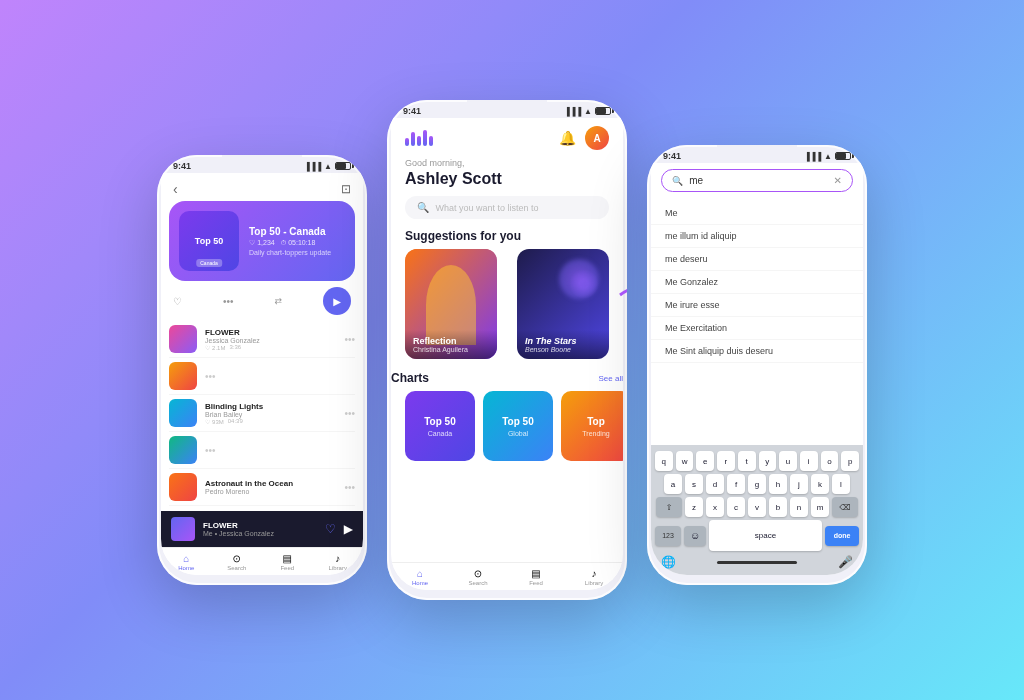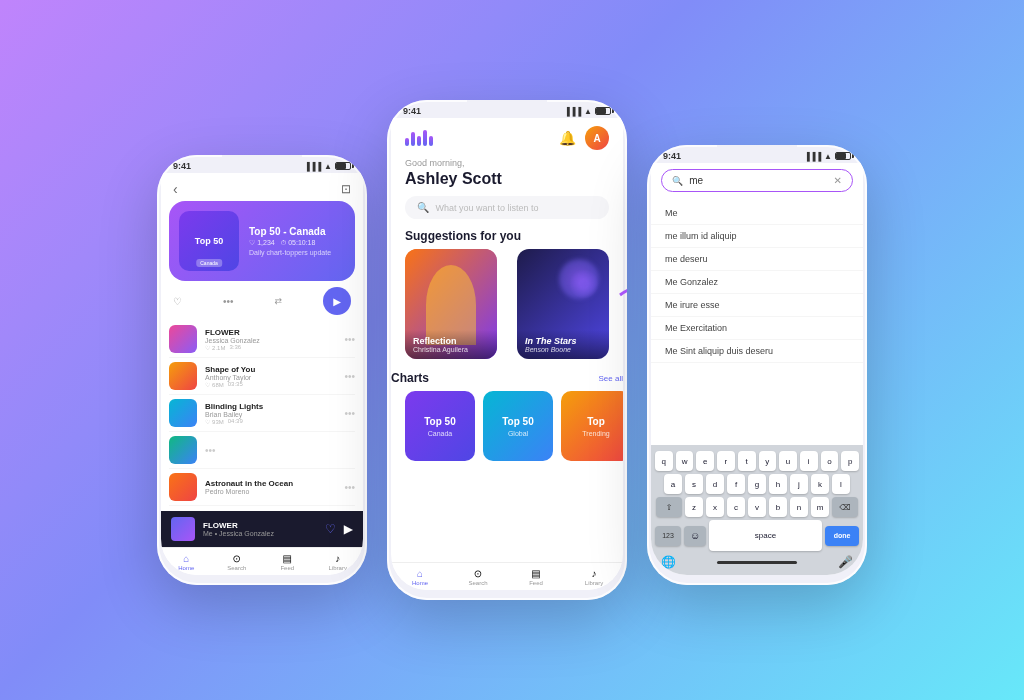"Shape of You" div.track-info { html: <div> <div>Shape of You</div> <div>Anthony Taylor</div> <div> <span>♡ 68M</span> <span>03:35</span> </div> </div> -> none }
